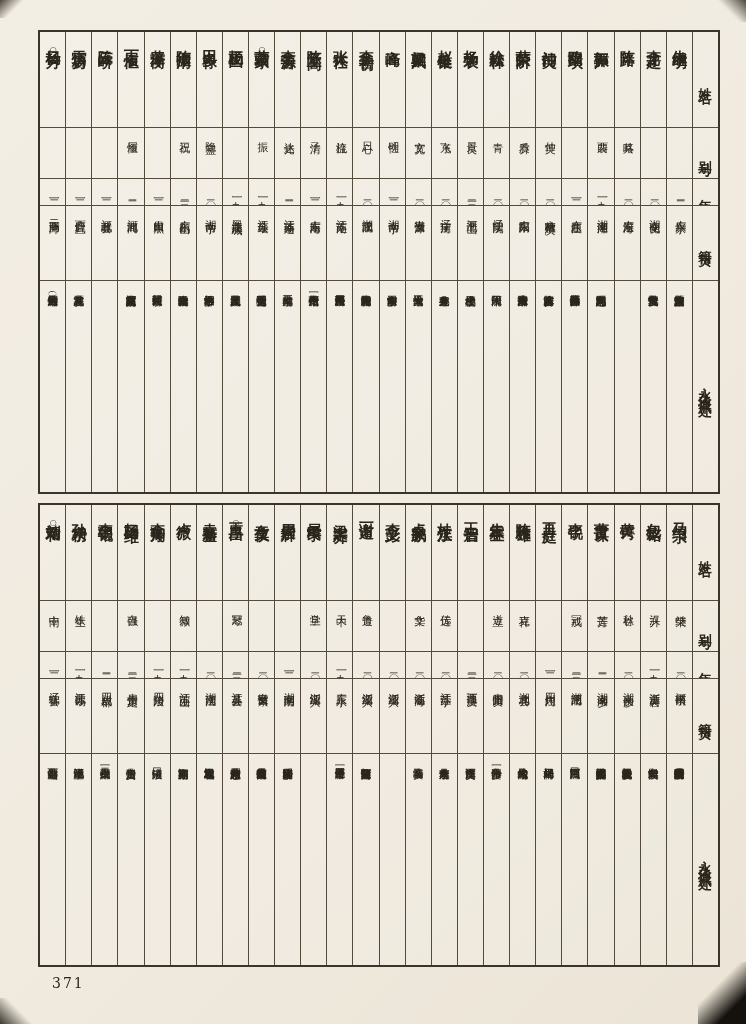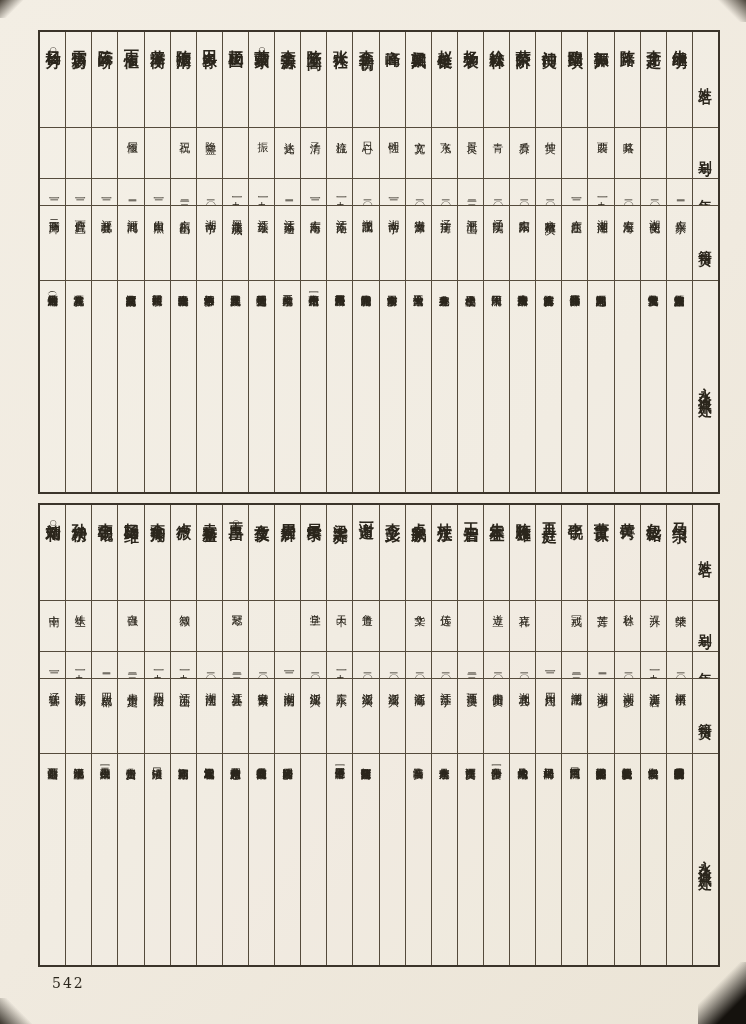"542" div.pageno { text: 542 -> 371 }
